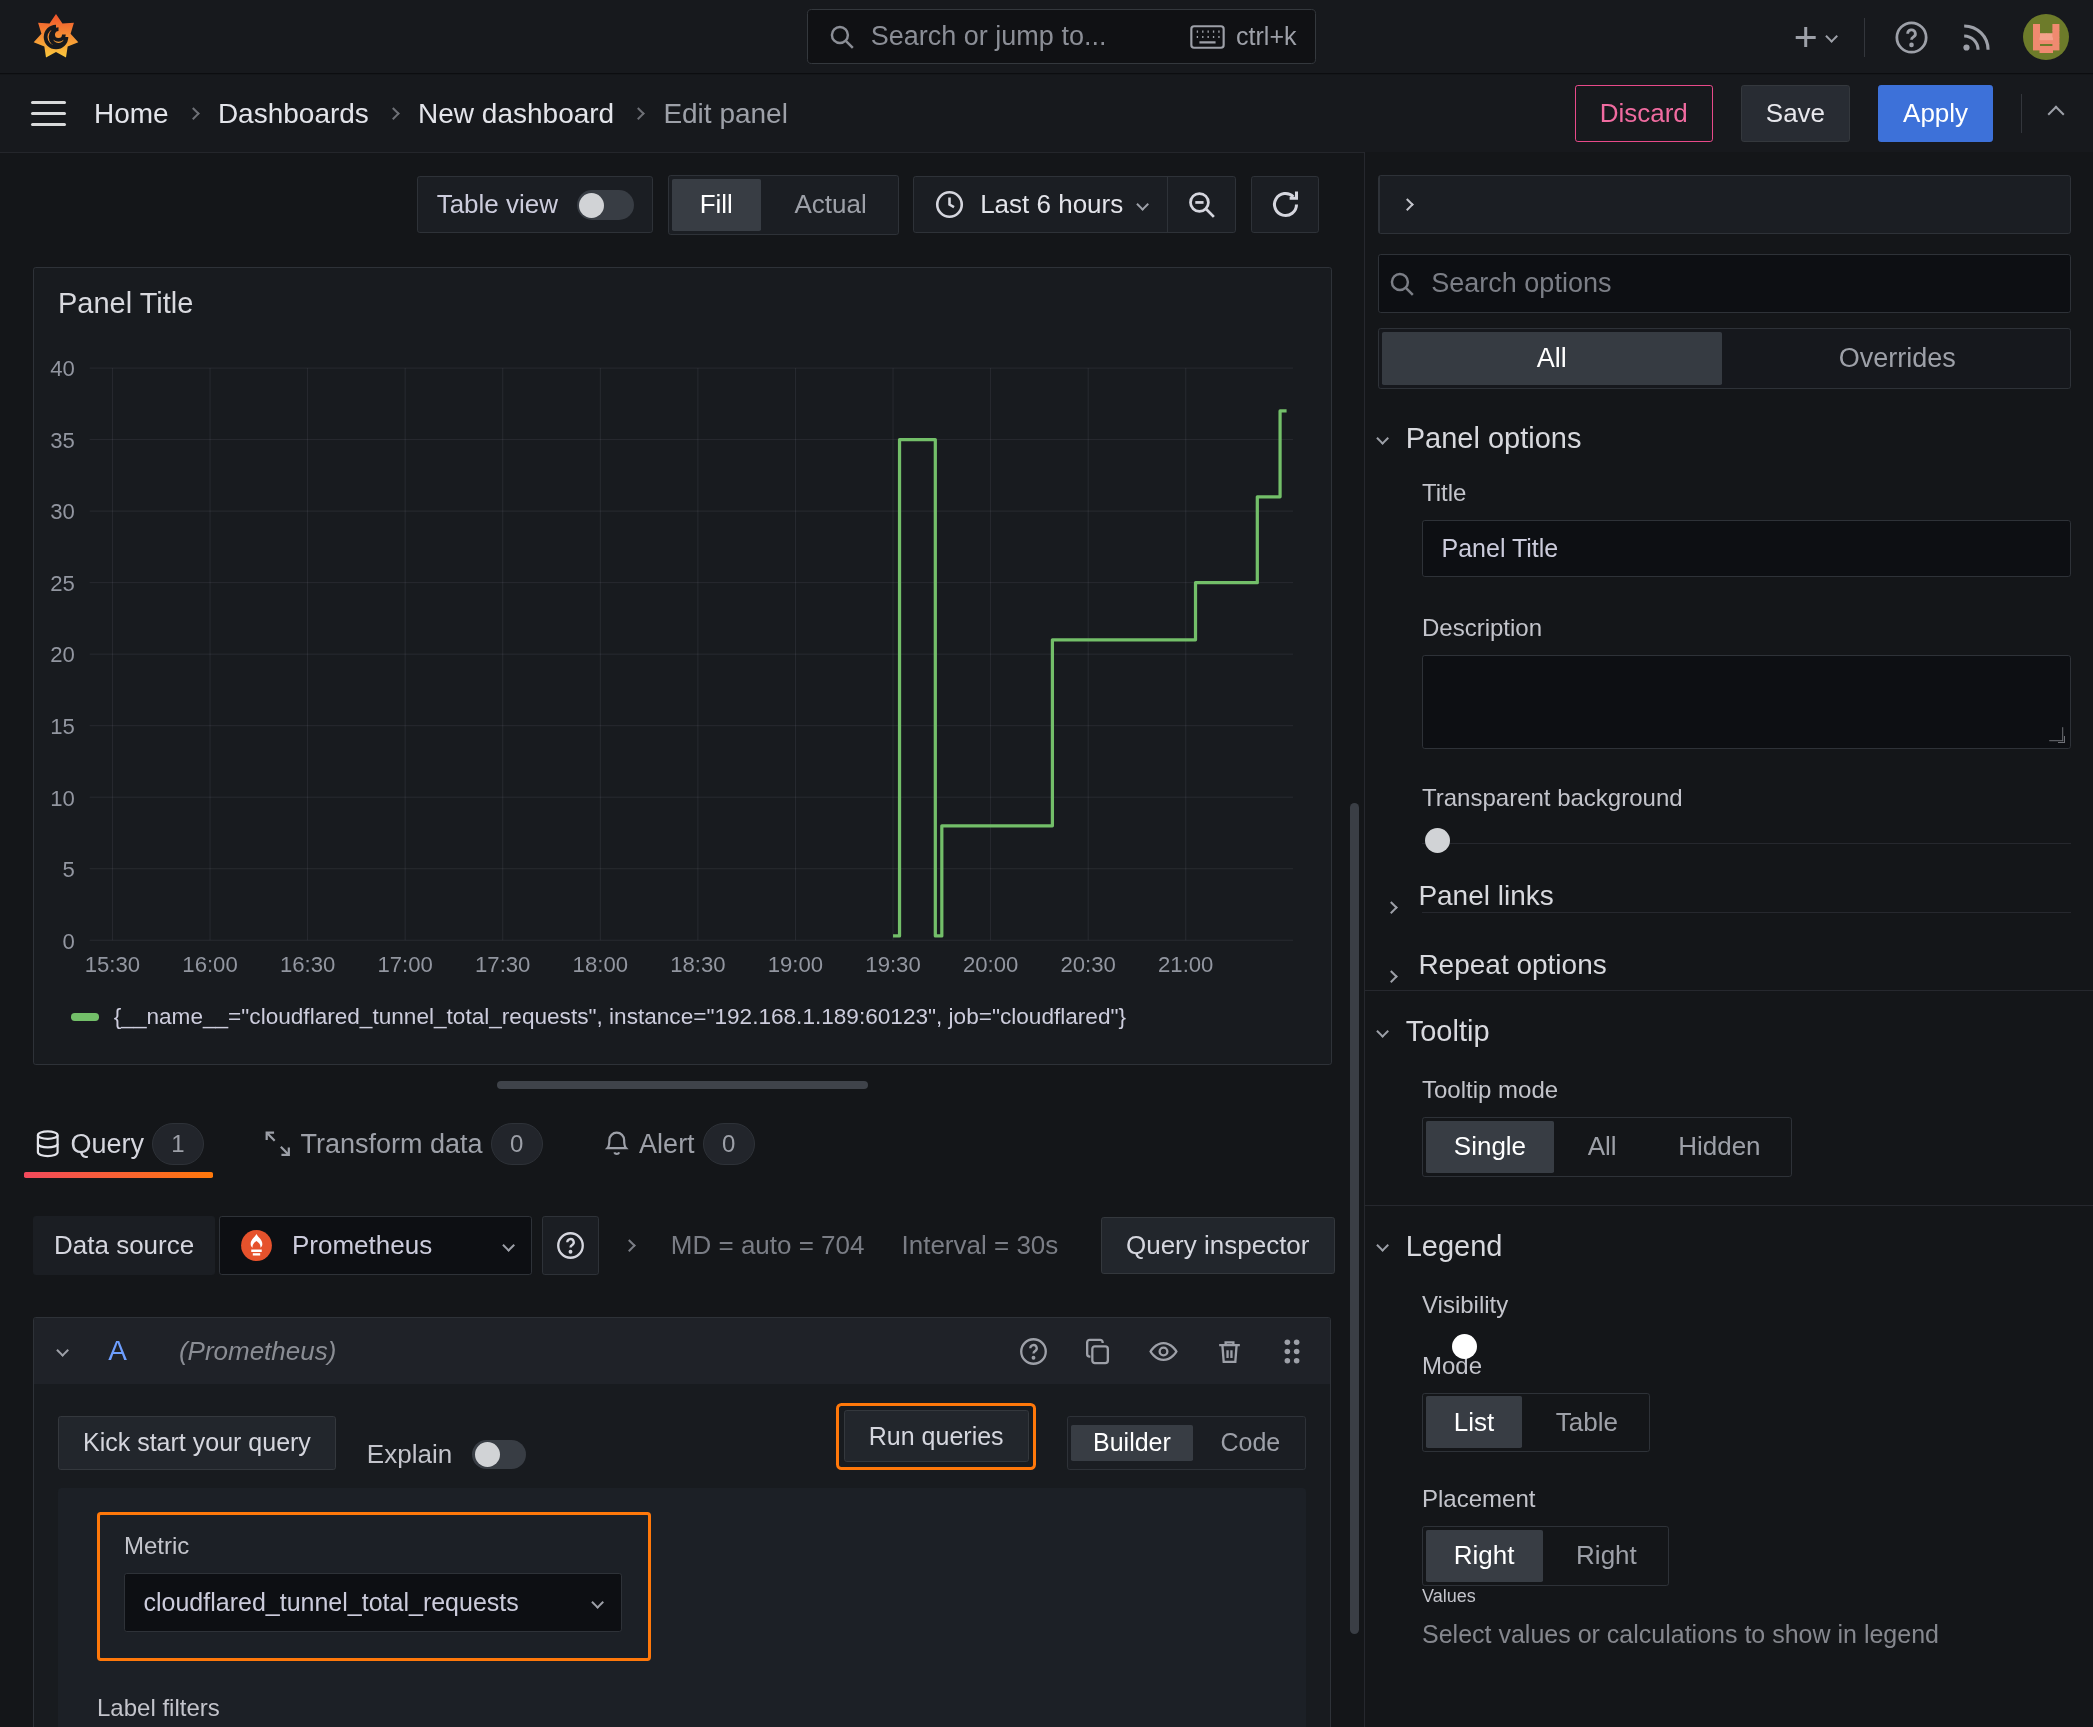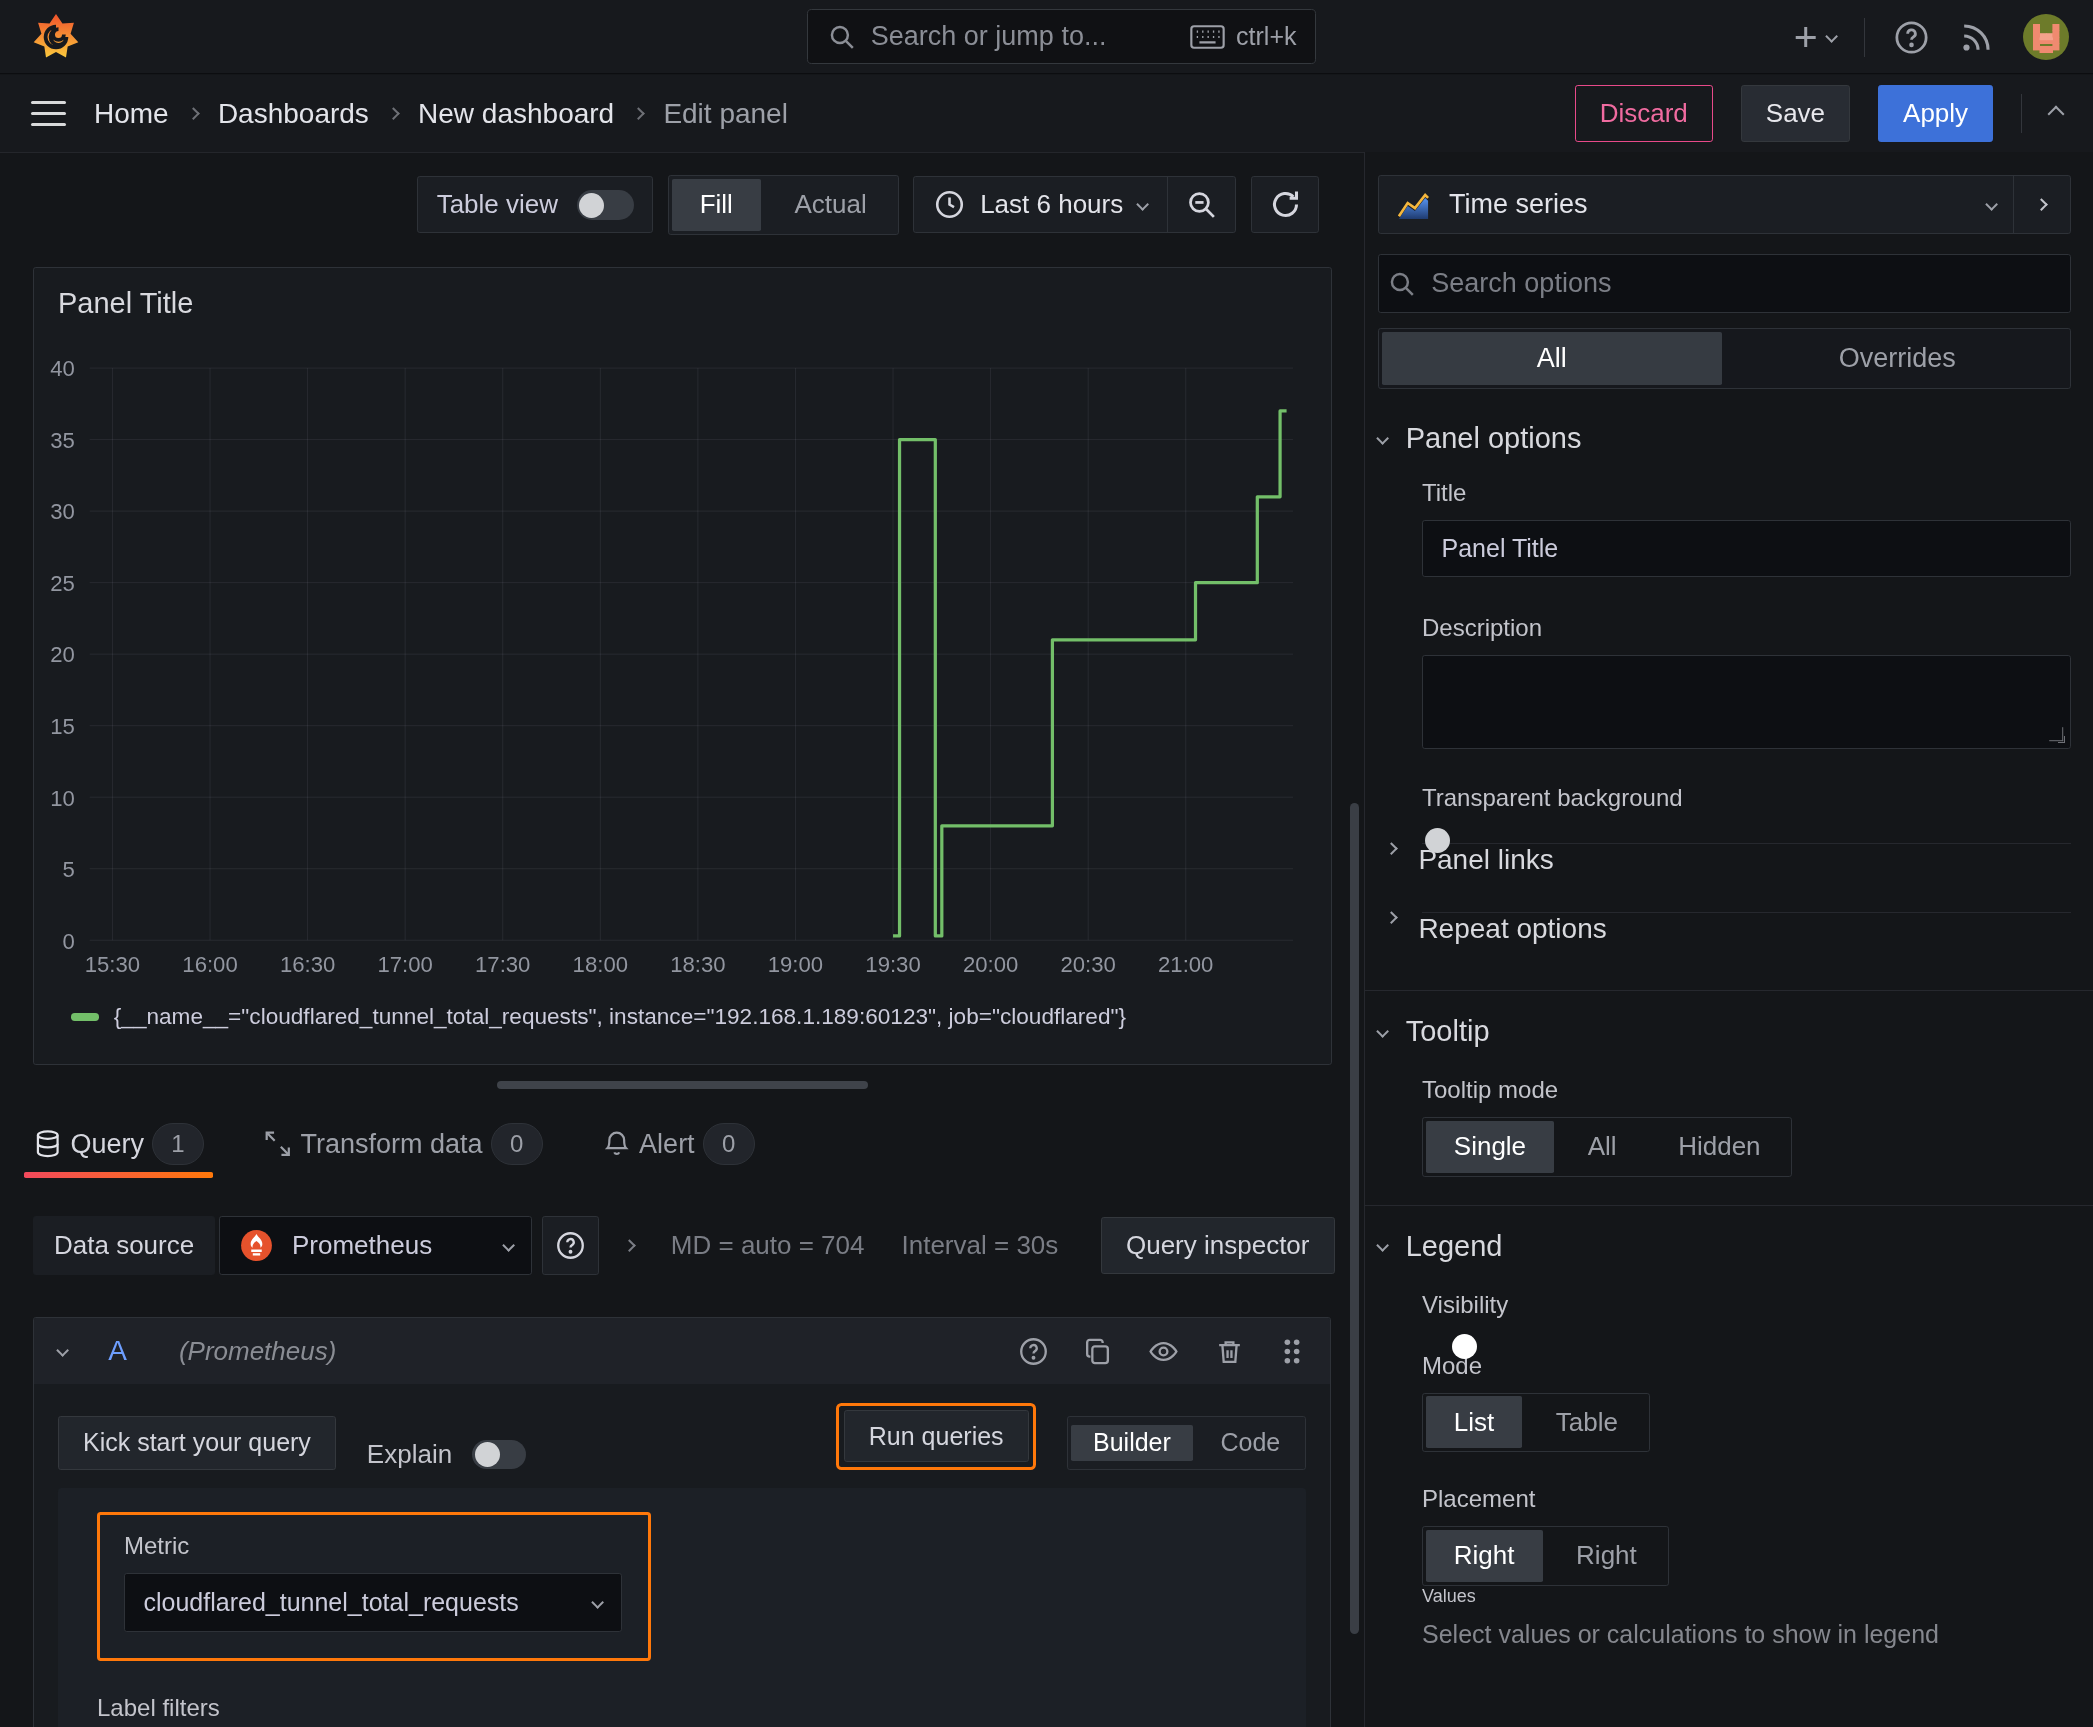"Time series" span.viz-main { html: <span> <span> <svg> <defs> <linearGradient> <stop></stop> <stop></stop> </linearGradient> </defs> <path></path> <polyline></polyline> </svg> </span> <span>Time series</span> <span></span> </span> -> none }
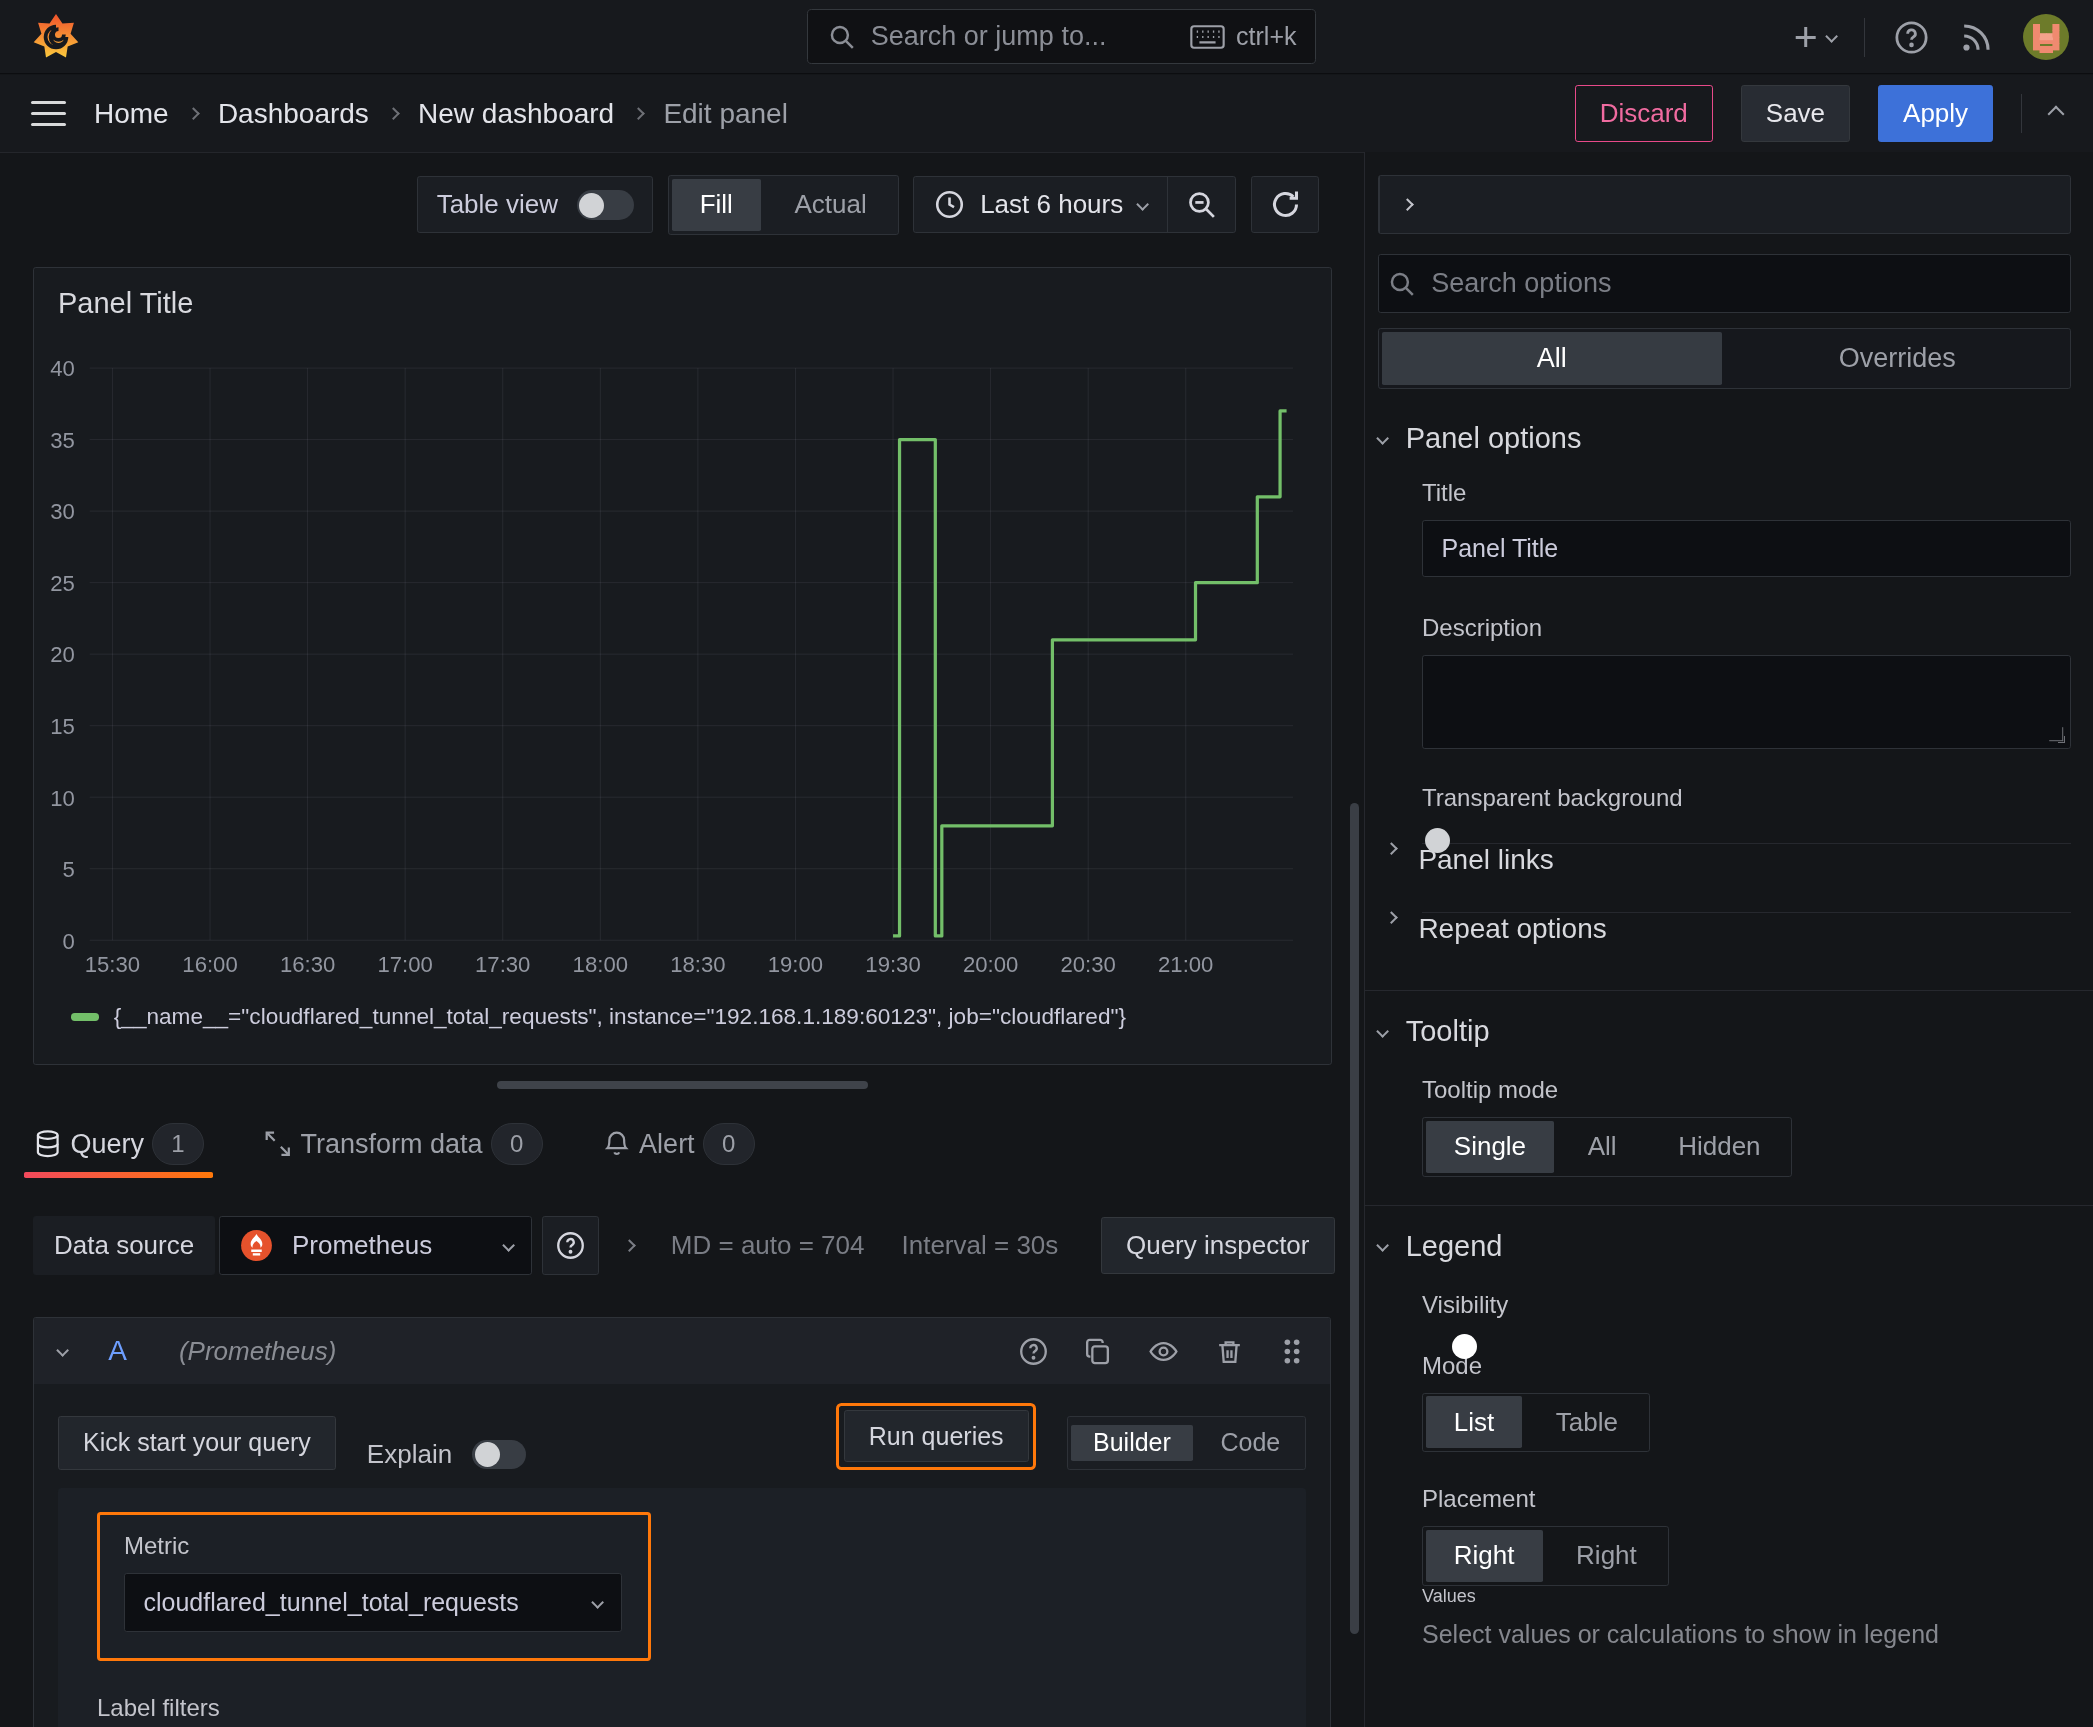"Panel links" .collapse-row { align-items: flex-start -> flex-end }
